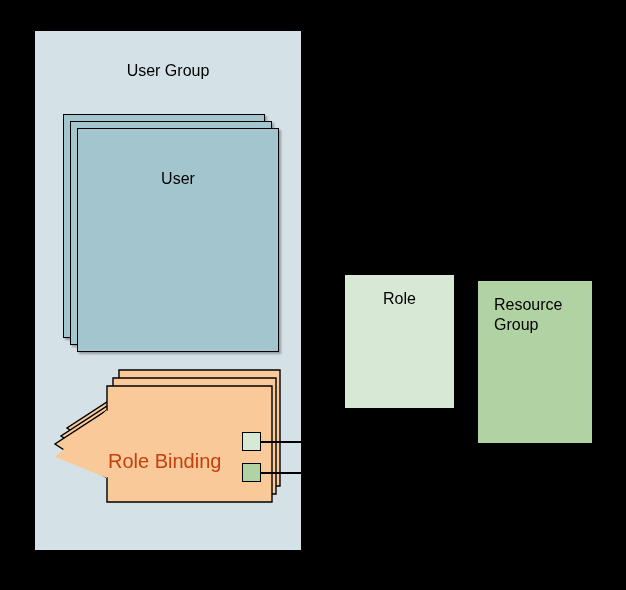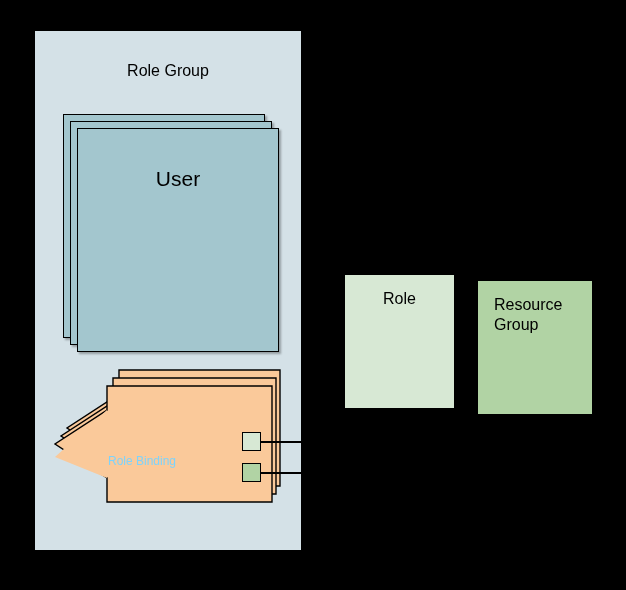"Role Group" div.user-group-title { text: Role -> User }
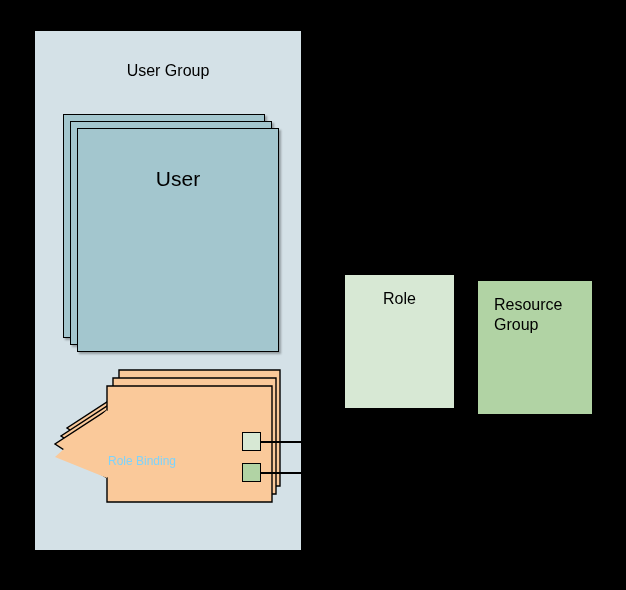"User" .user-card-label { font-size: 21px -> 16px }
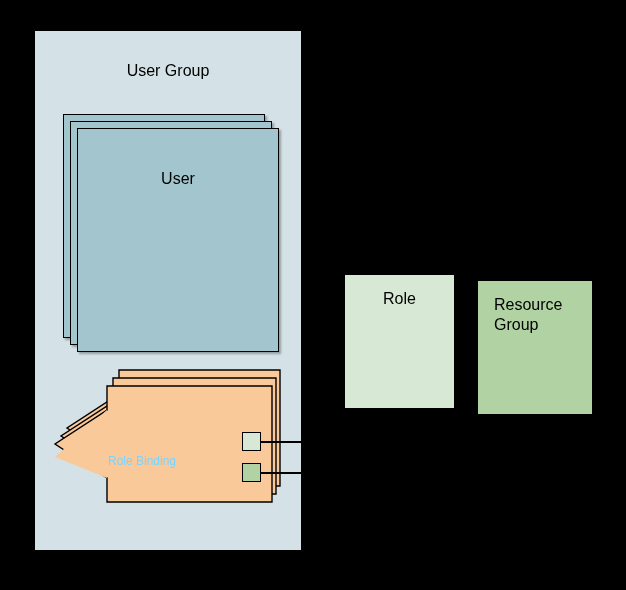"Resource" div.entity-box { height: 133px -> 162px }
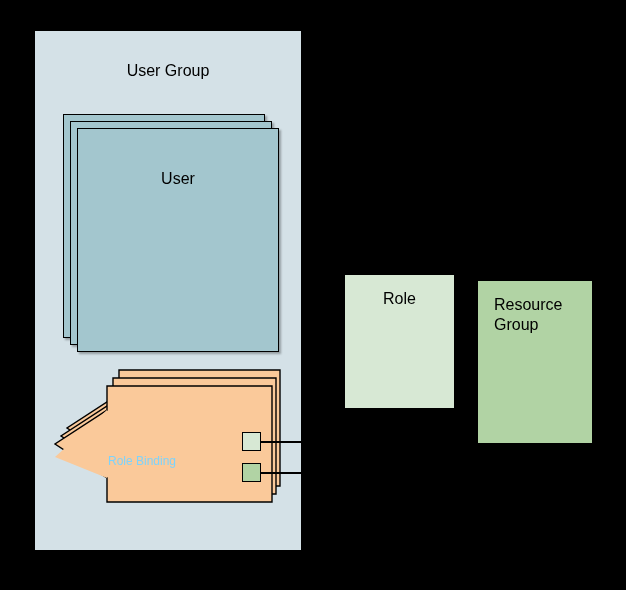"Role Binding" .arrow-label { color: #7dd3fc -> #c2410c; font-size: 12px -> 20px }
